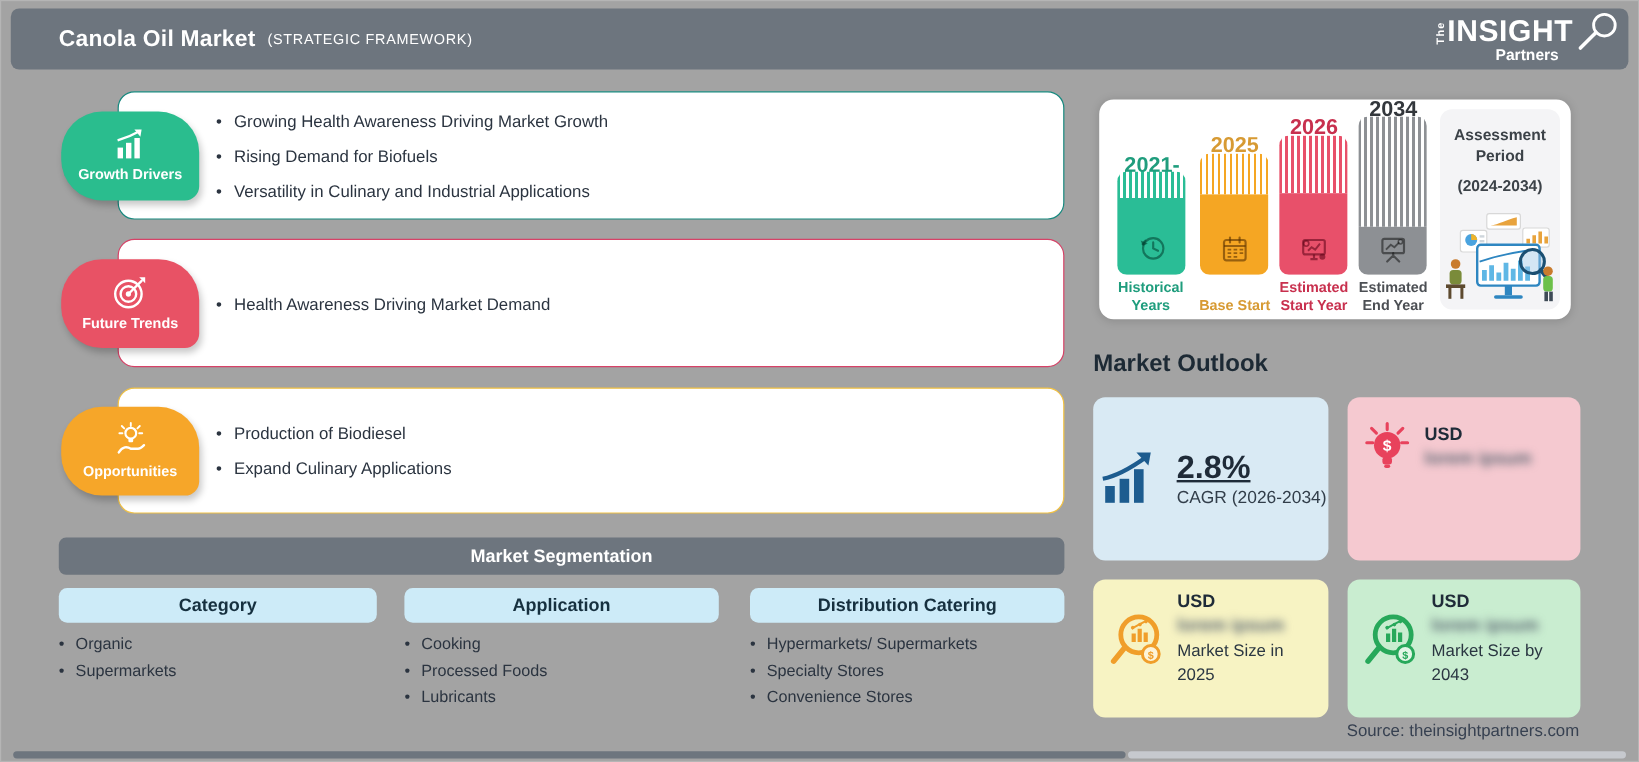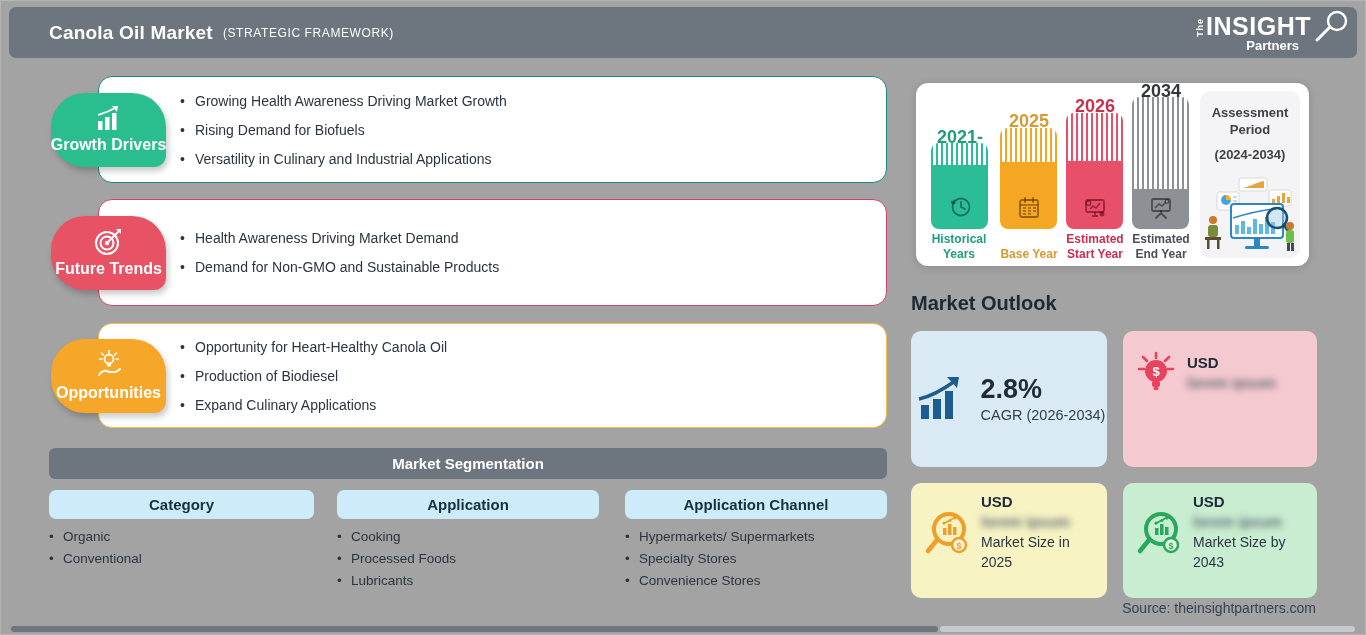"Growth Drivers" .badge .blabel { font-size: 16px -> 12px }
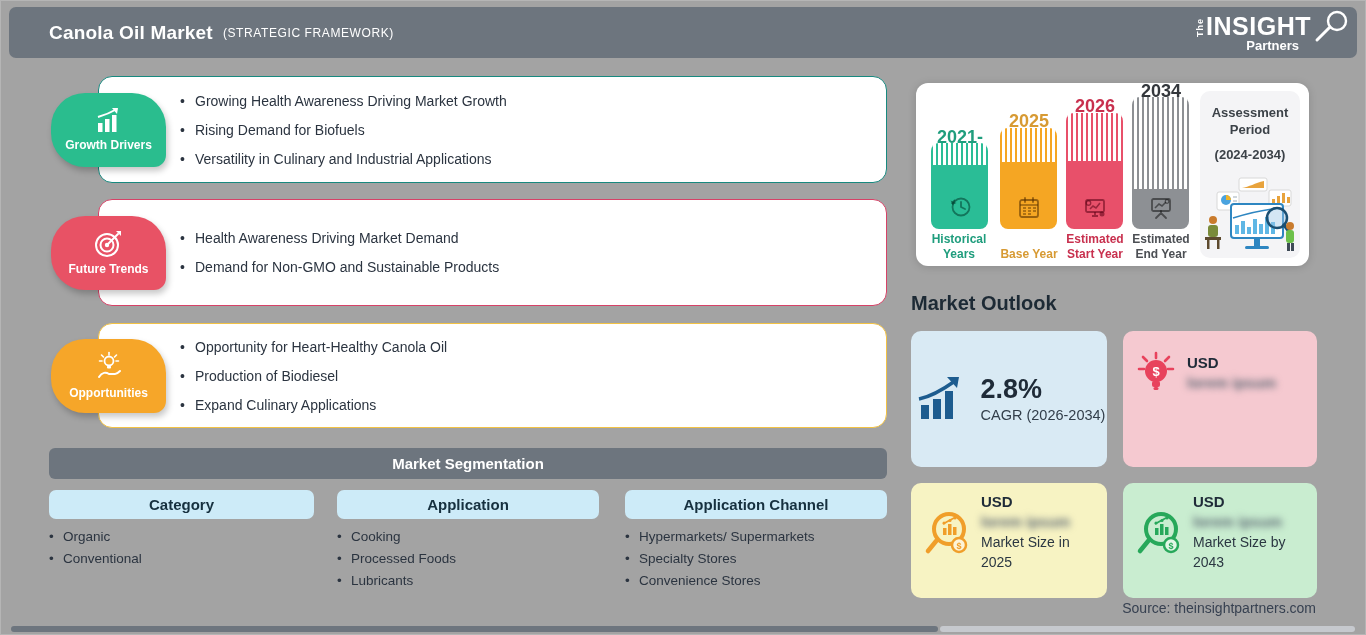"Base Year" span.tl-cap { text: Year -> Start }
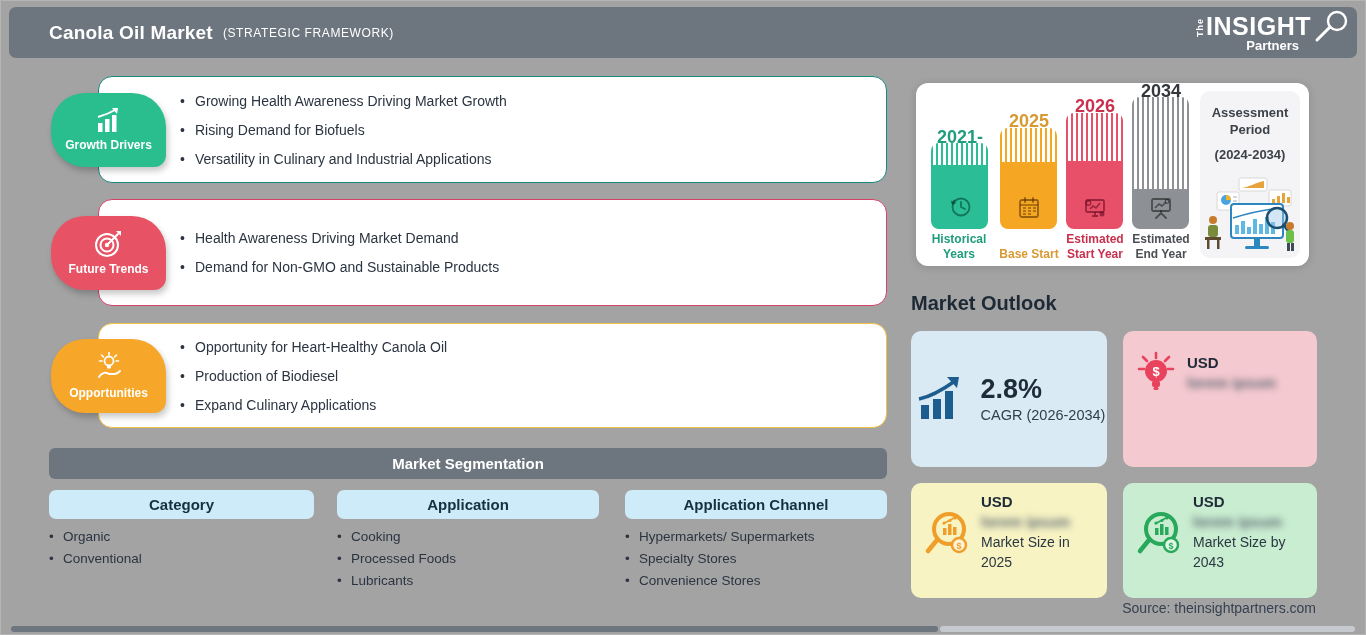"Demand for Non-GMO and Sustainable" li { html: <li>Demand for Non-GMO and Sustainable Products</li> -> none }
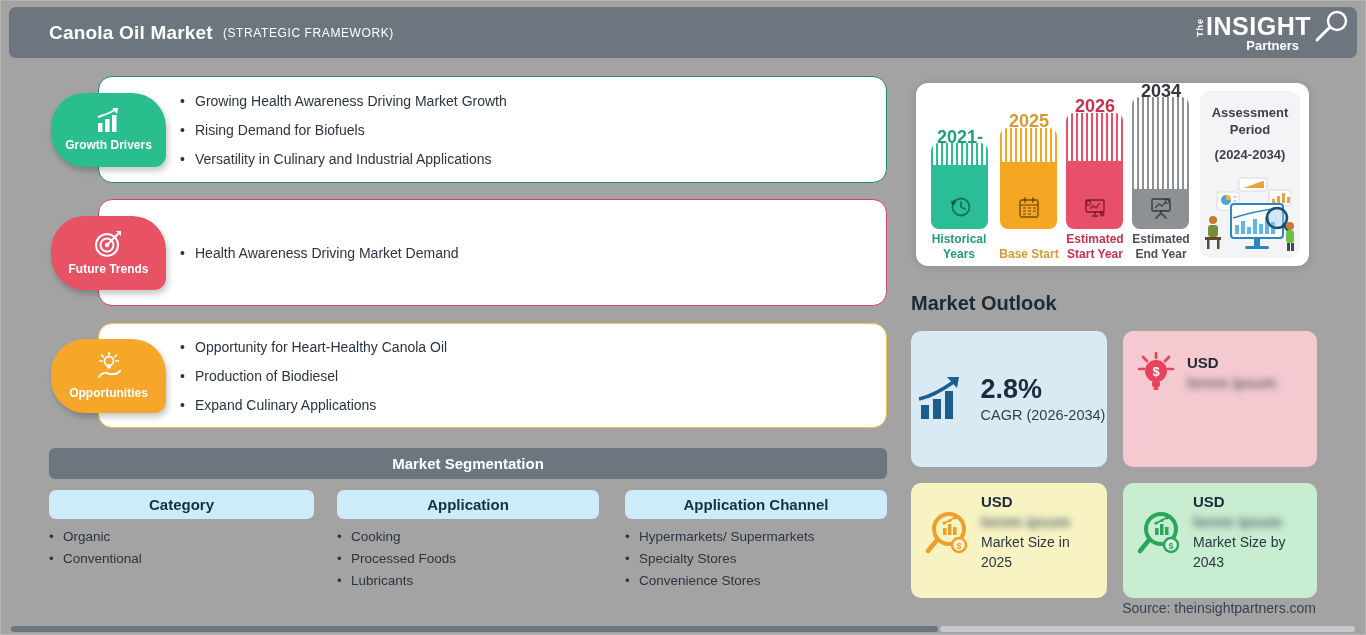"Opportunity for Heart-Healthy Canola Oil" li { html: <li>Opportunity for Heart-Healthy Canola Oil</li> -> none }
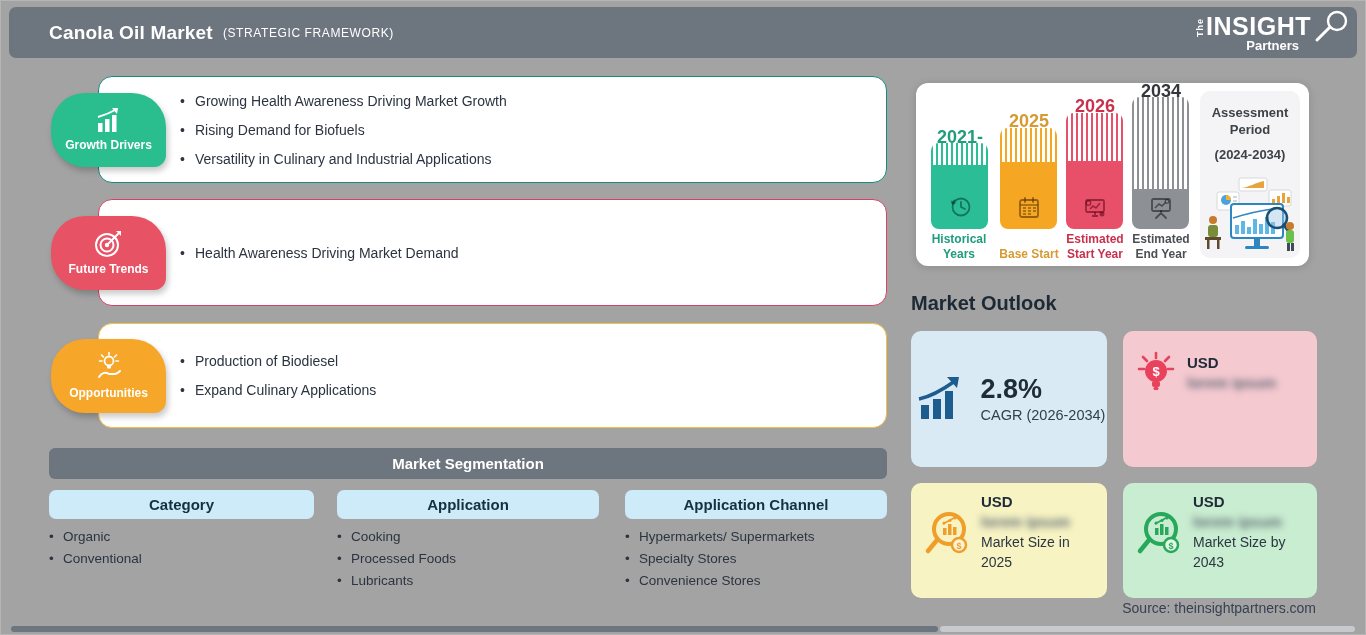"2.8%" .cagr-val { text-decoration: none -> underline }
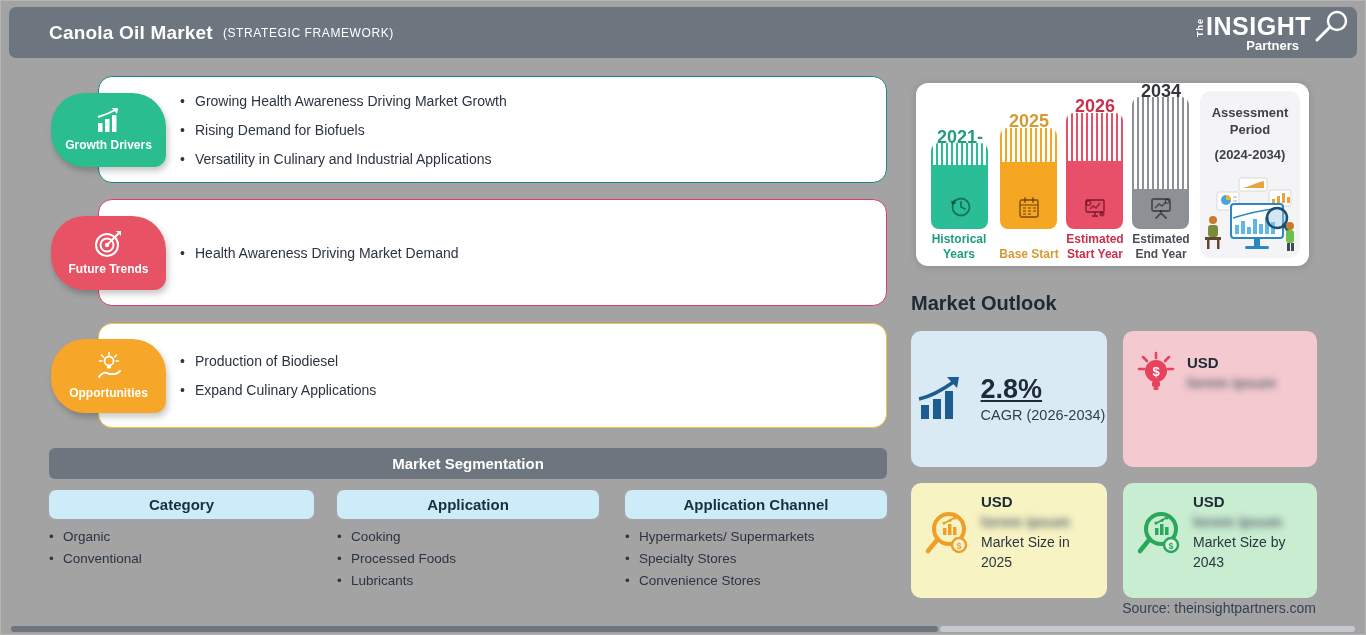"Application Channel" span { text: Application Channel -> Distribution Catering }
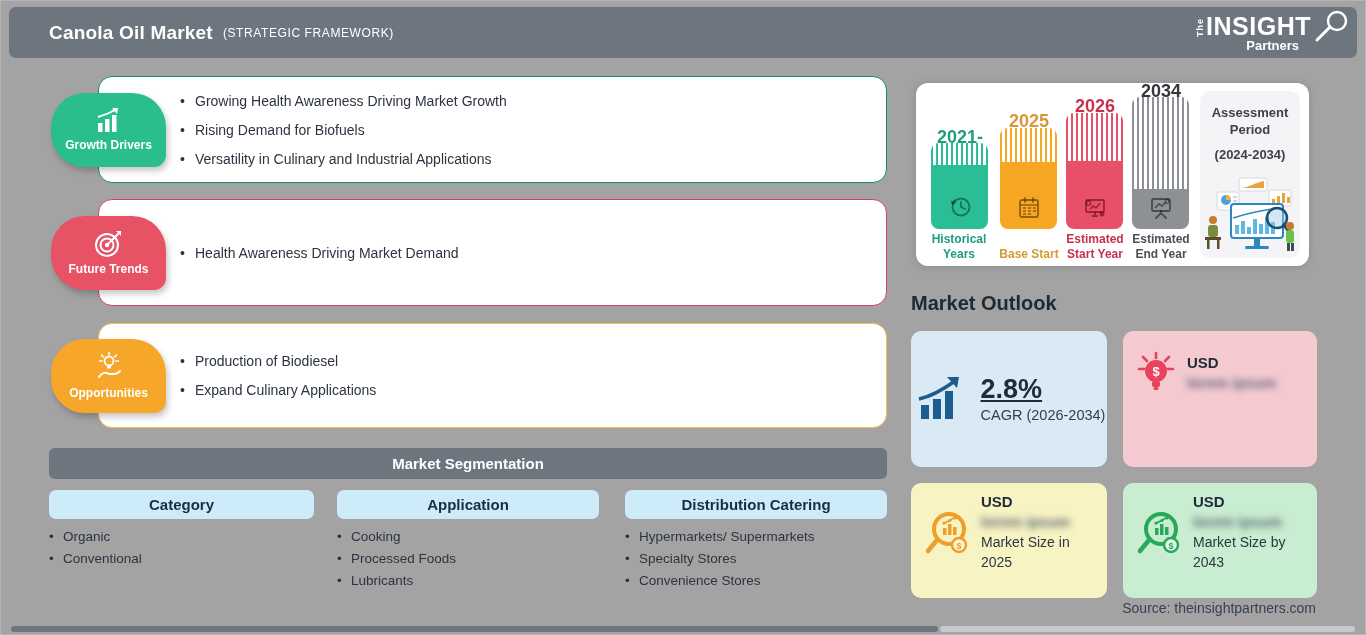"Conventional" li { text: Conventional -> Supermarkets }
